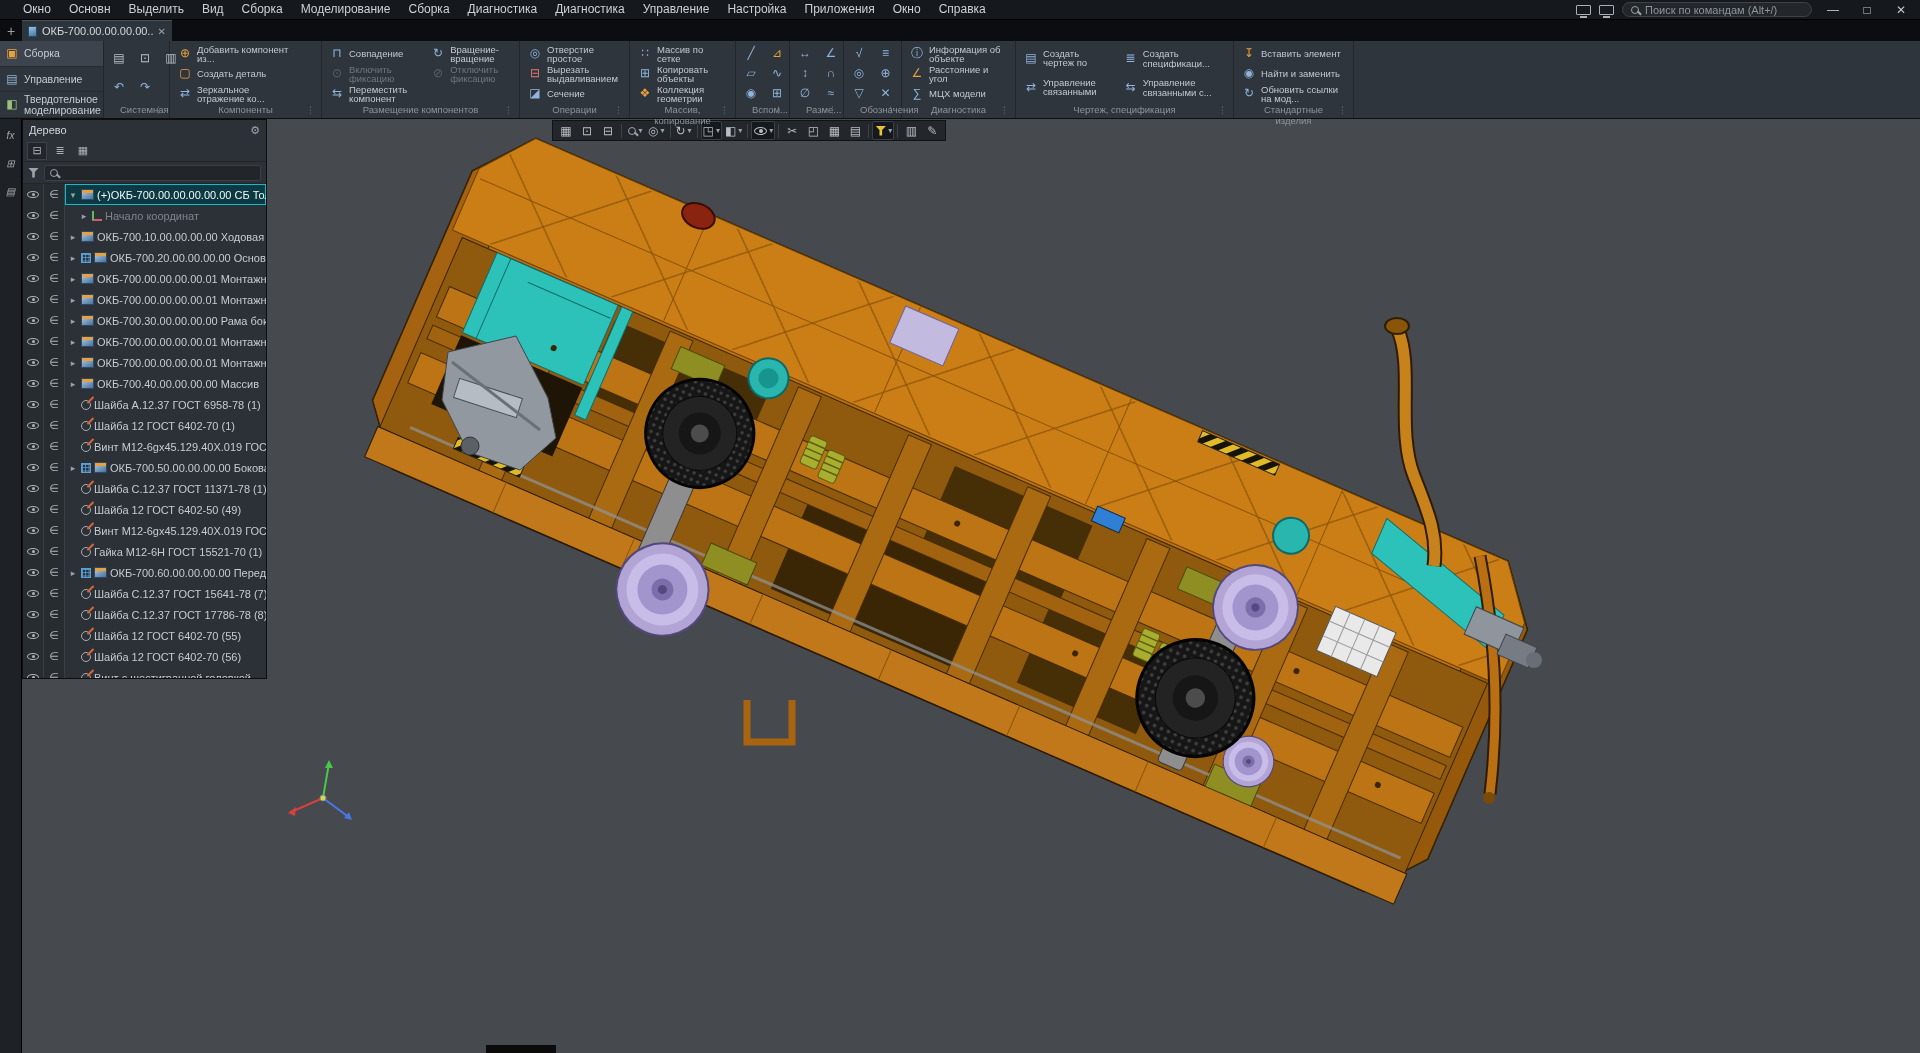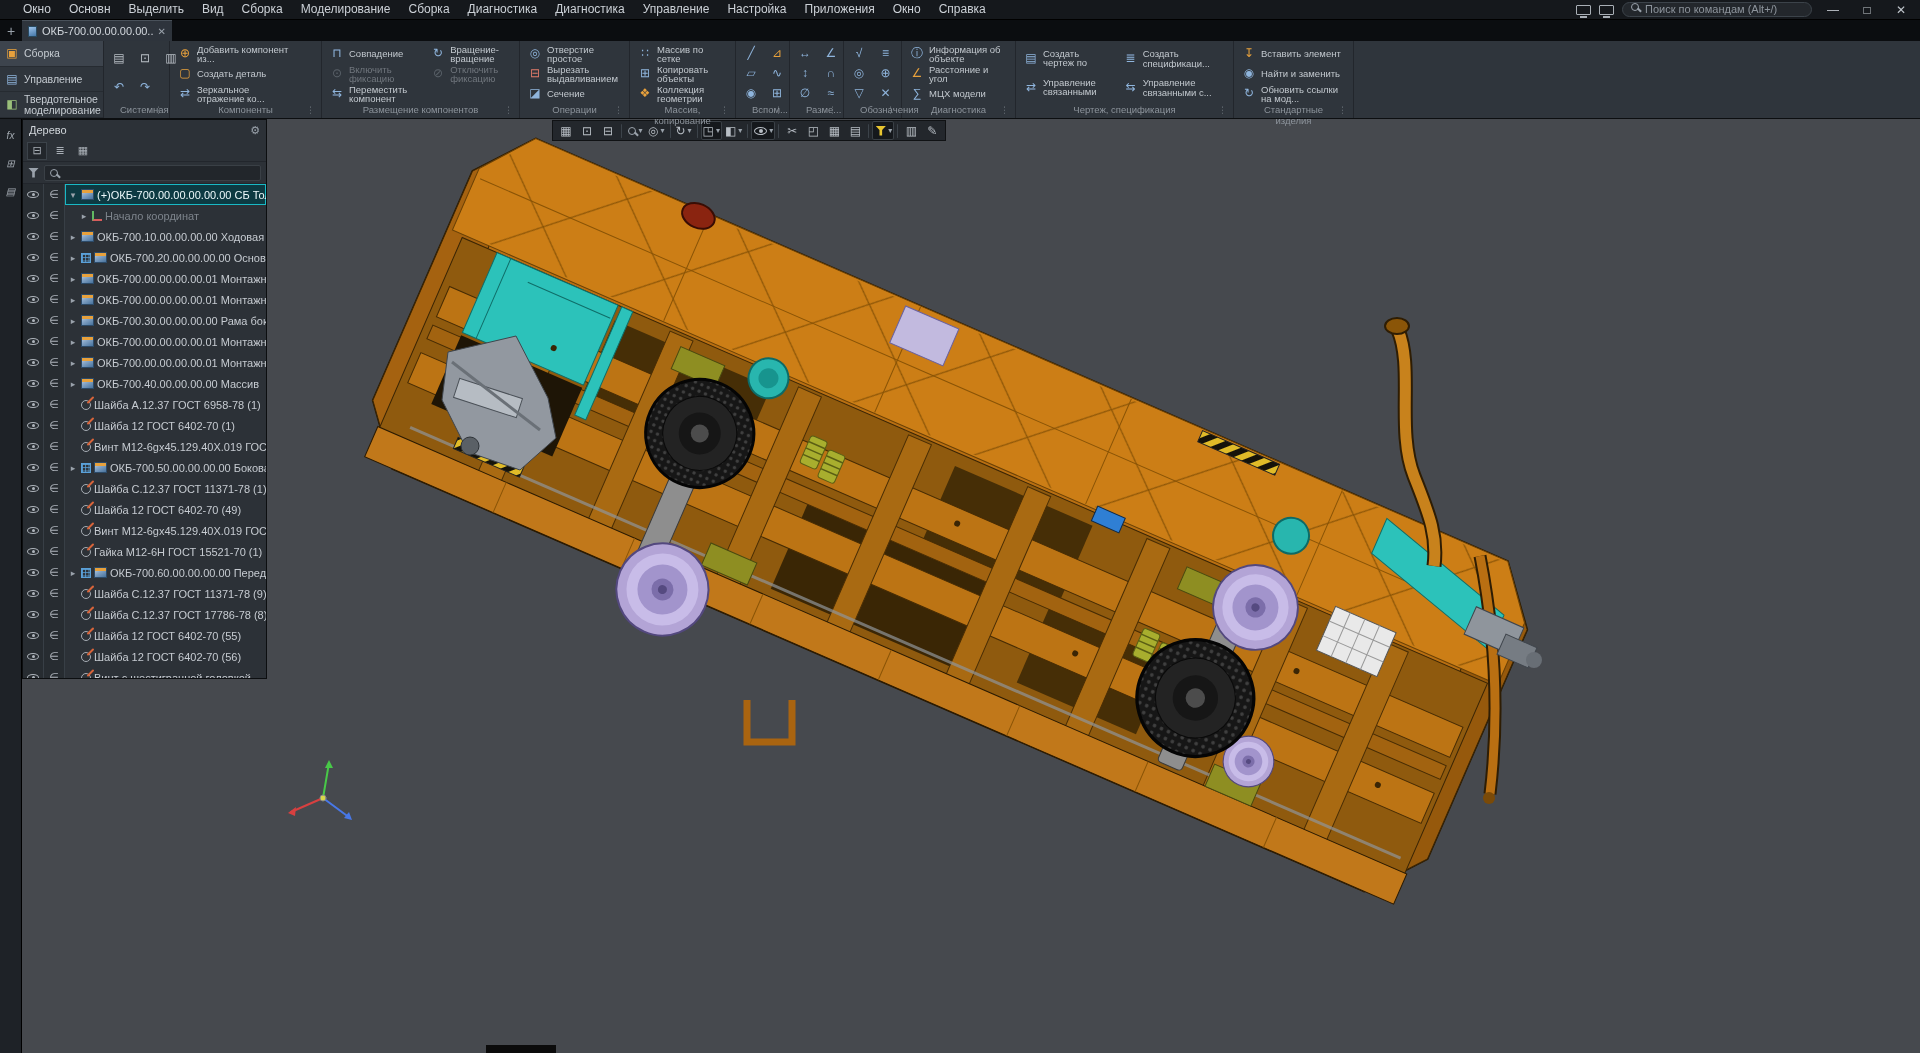"Поиск по командам (Alt+/)" .searchbox { align-items: flex-start -> center }
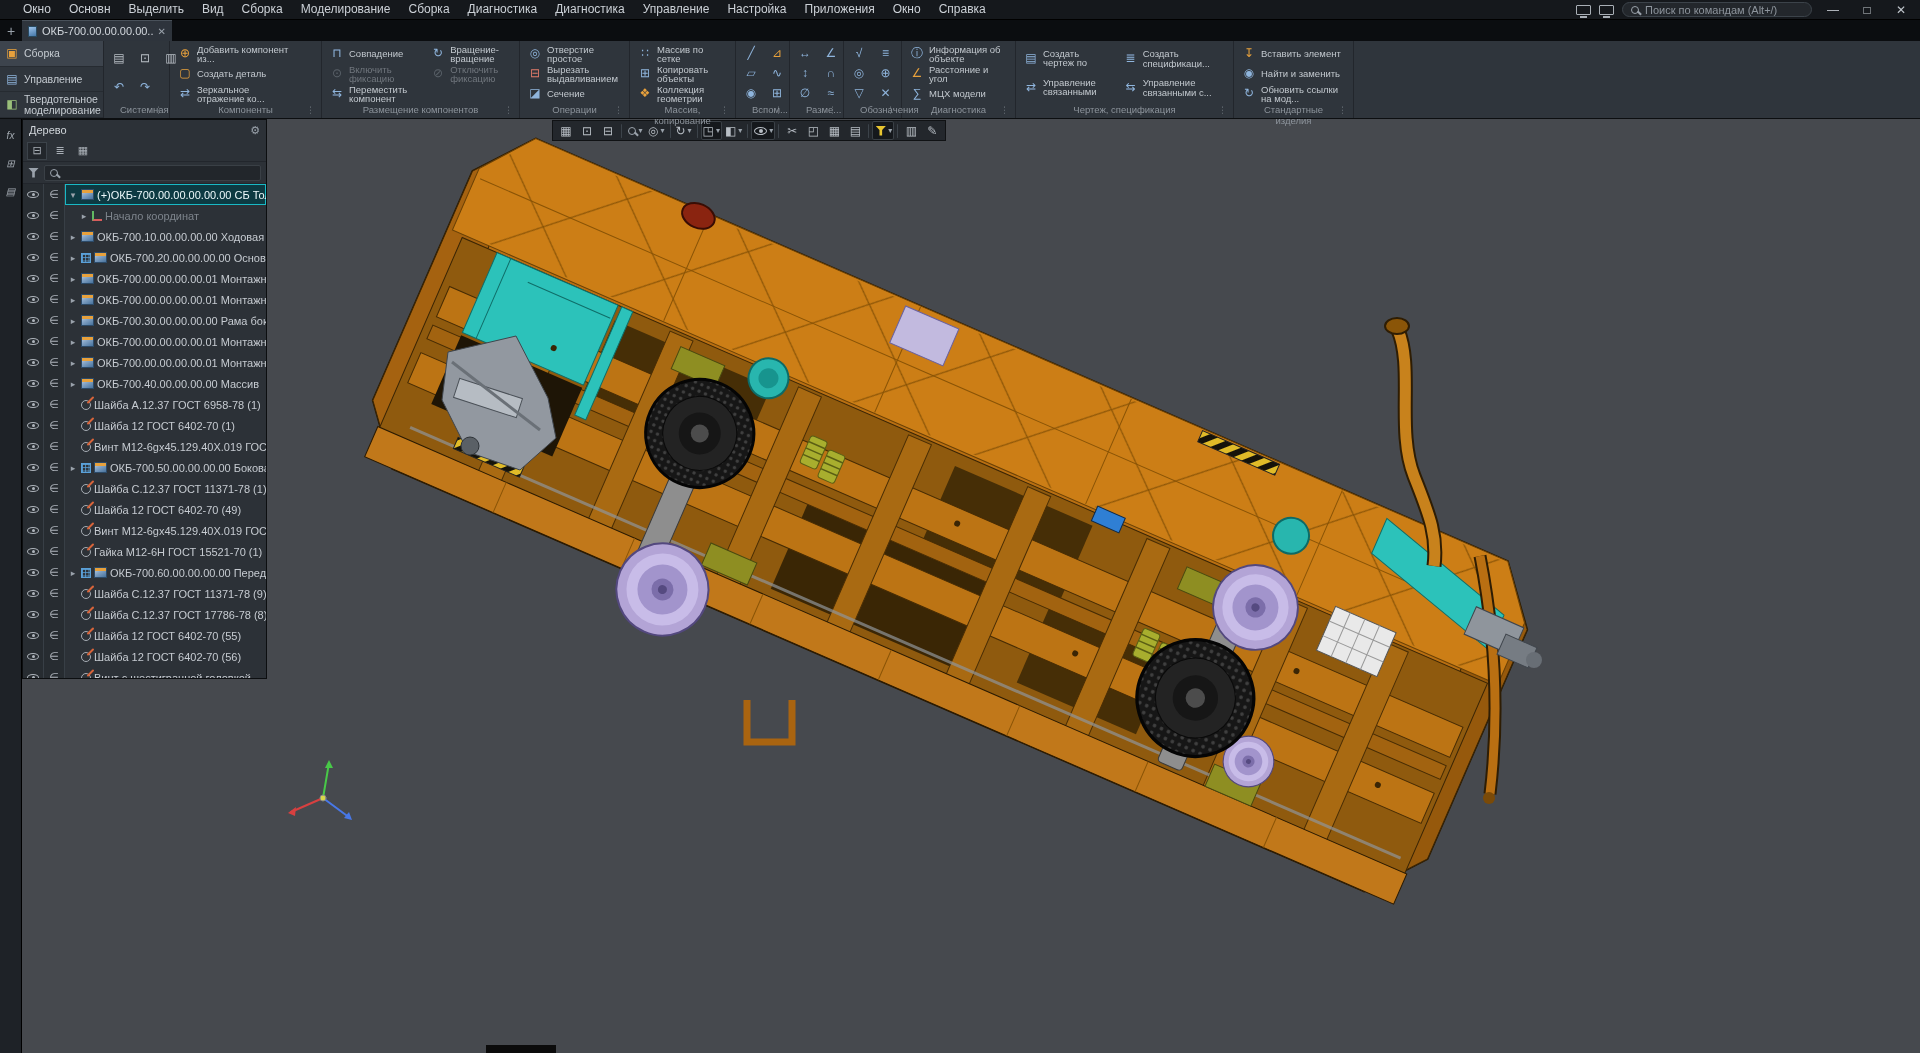"Шайба 12 ГОСТ 6402-70 (49)" span.lbl { text: 6402-70 -> 6402-50 }
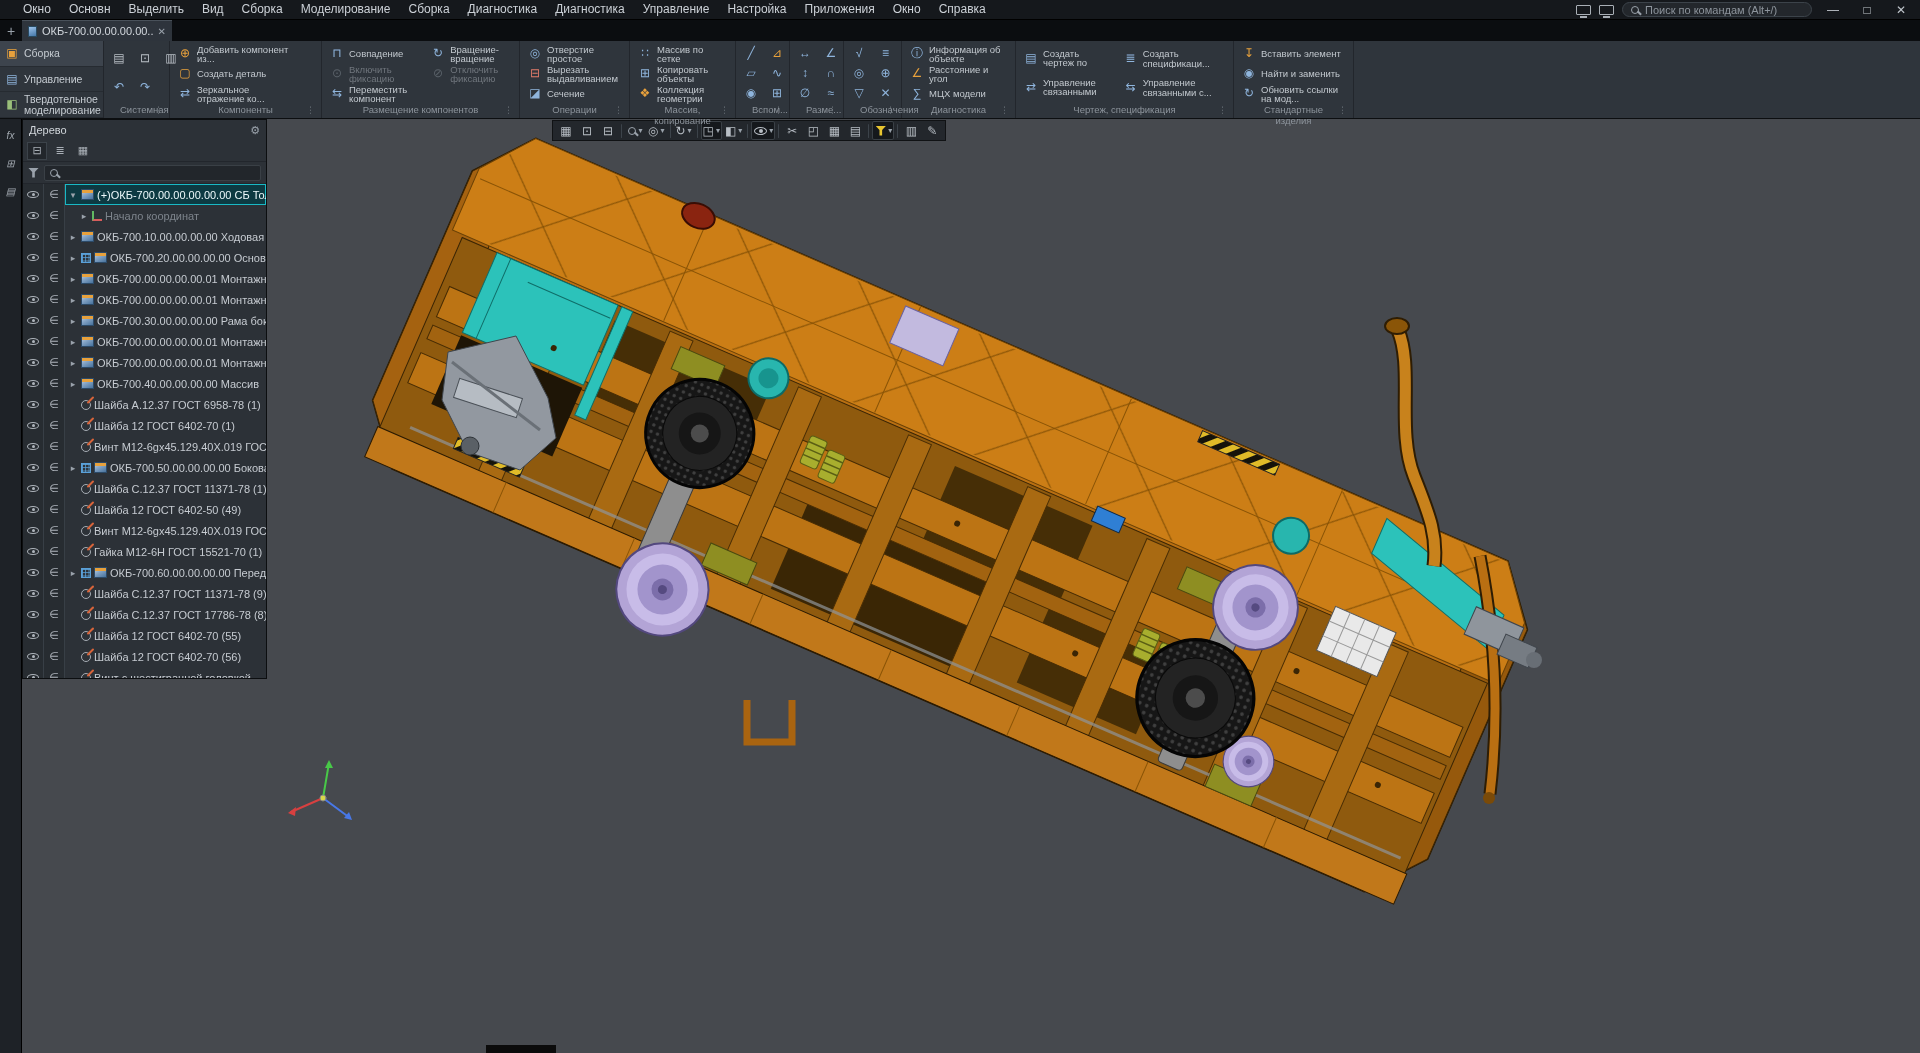"Шайба С.12.37 ГОСТ 11371-78 (9)" span.lbl { text: 11371-78 (9 -> 15641-78 (7 }
